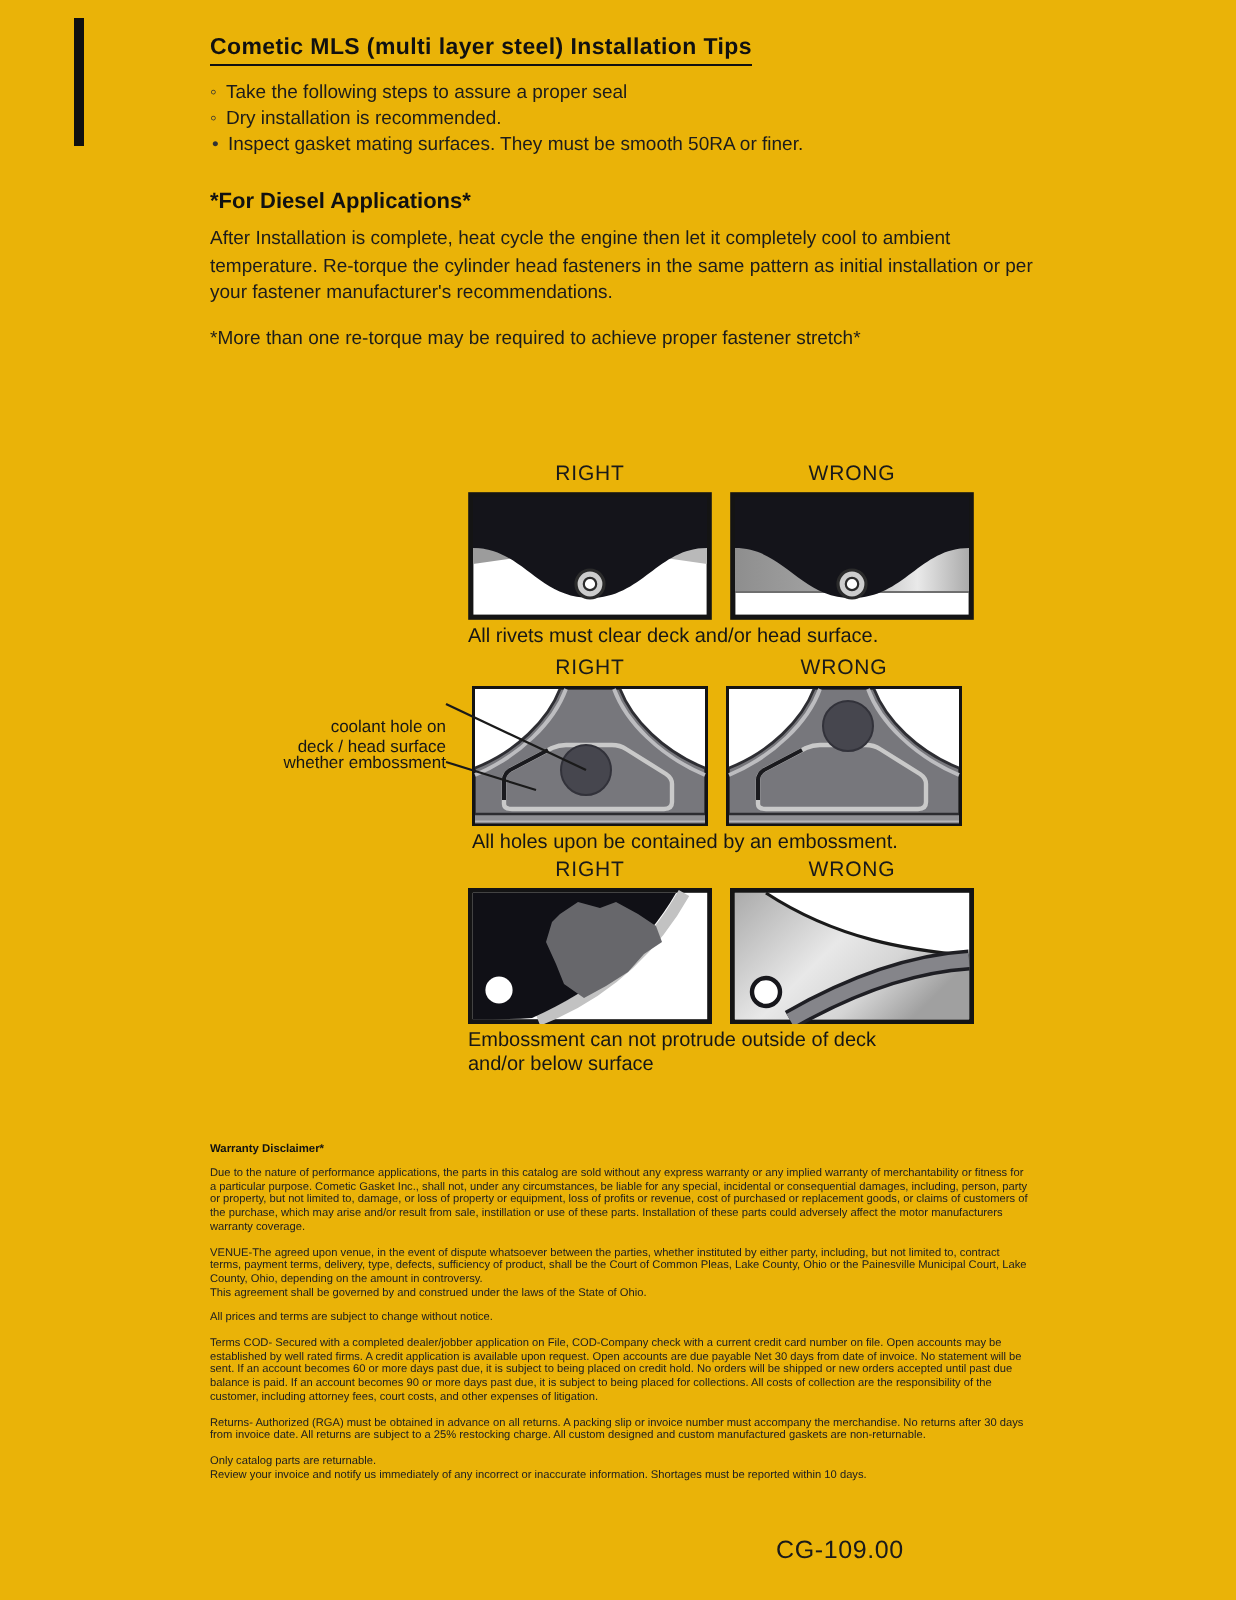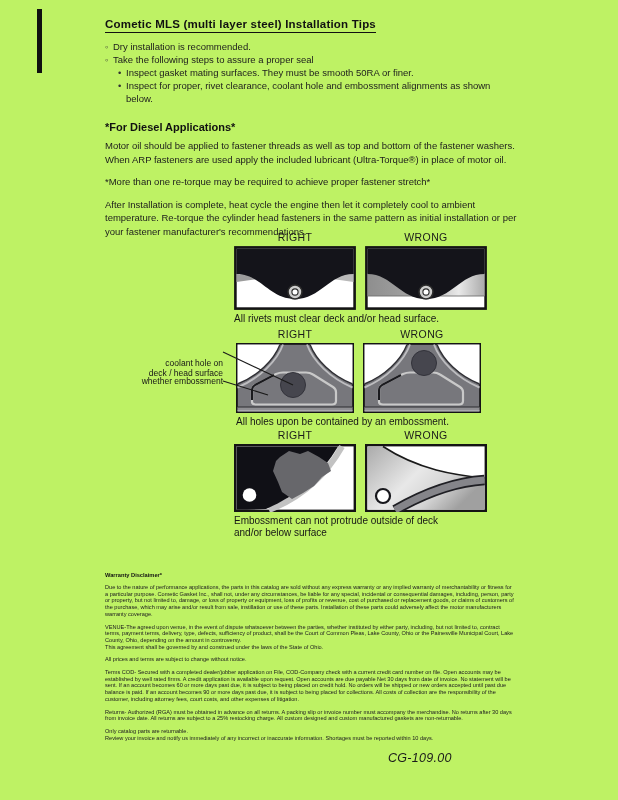"Cometic MLS (multi layer steel)" .page { background: #bef264 -> #eab308 }
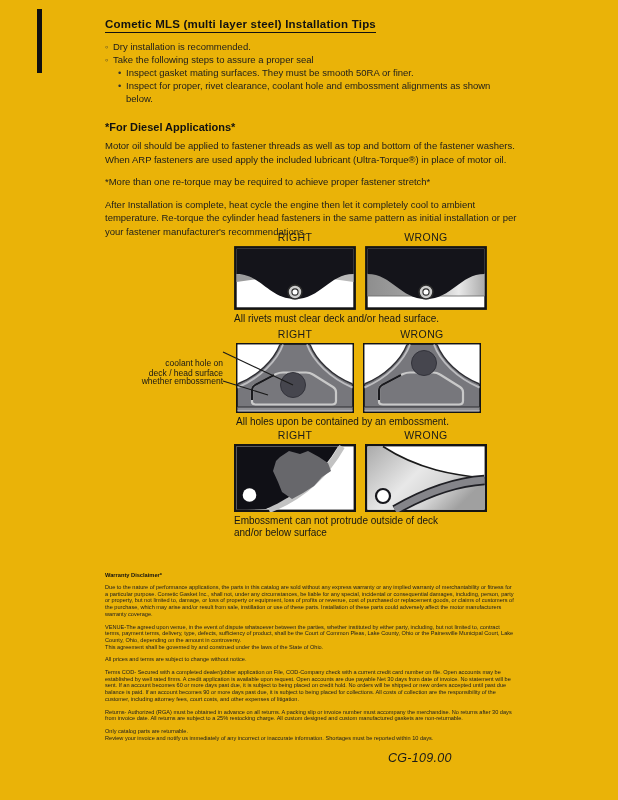"◦ Dry installation is recommended." li { order: before "◦ Take the following steps" -> after "◦ Take the following steps" }
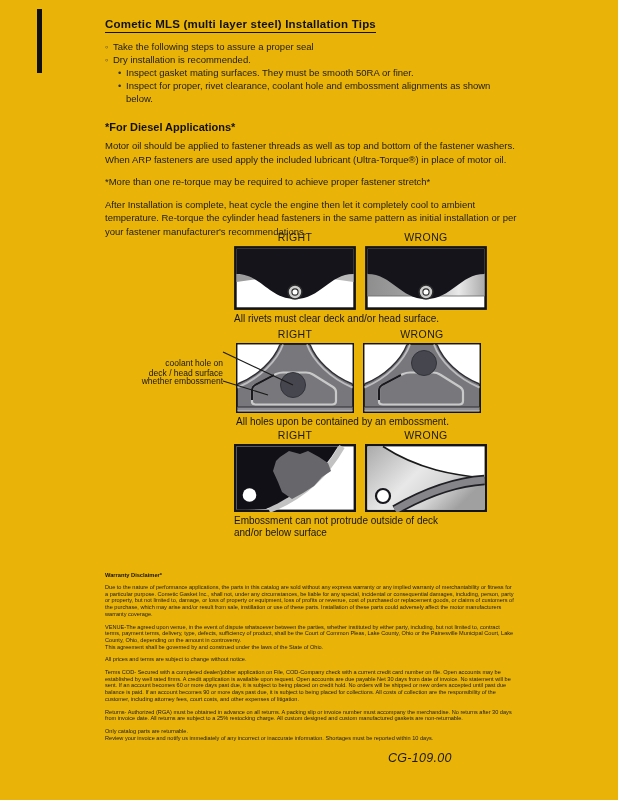"• Inspect gasket mating surfaces." .blist li.sub { margin-left: 13px -> 1px }
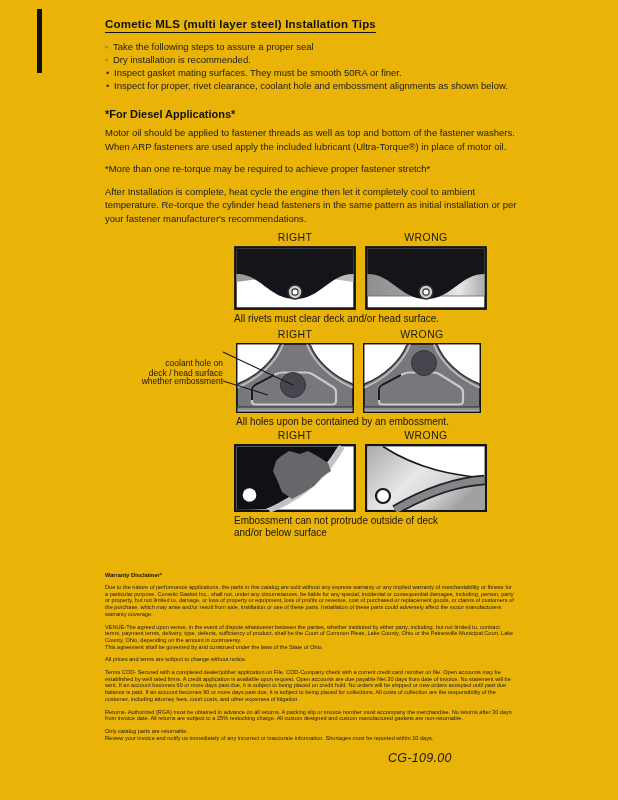"• Inspect for proper, rivet" li.sub { html: <li><span>•</span><span>Inspect for proper, rivet clearance, coolant hole and embossment alignments as shown below.</span></li> -> none }
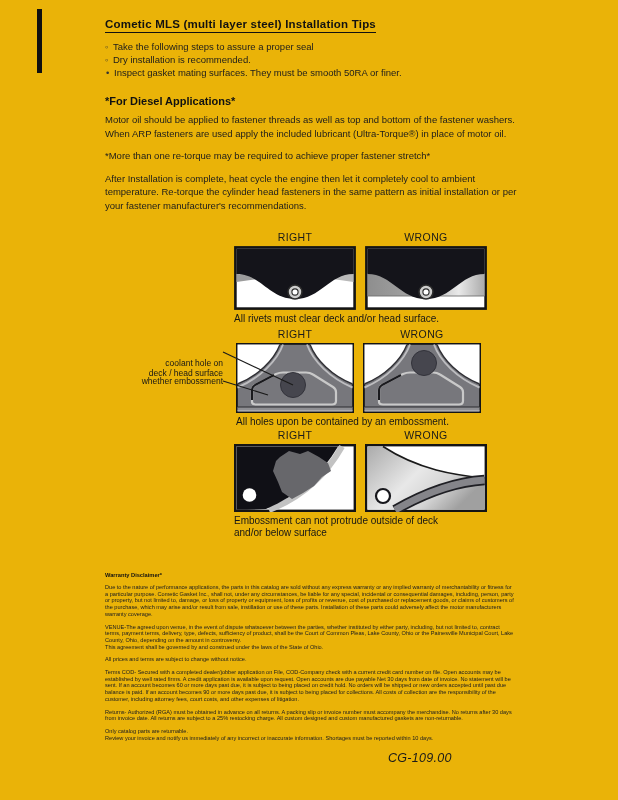"Motor oil should be applied" p.para { html: <p>Motor oil should be applied to fastener threads as well as top and bottom of the fastener washers. When ARP fasteners are used apply the included lubricant (Ultra-Torque®) in place of motor oil.</p> -> none }
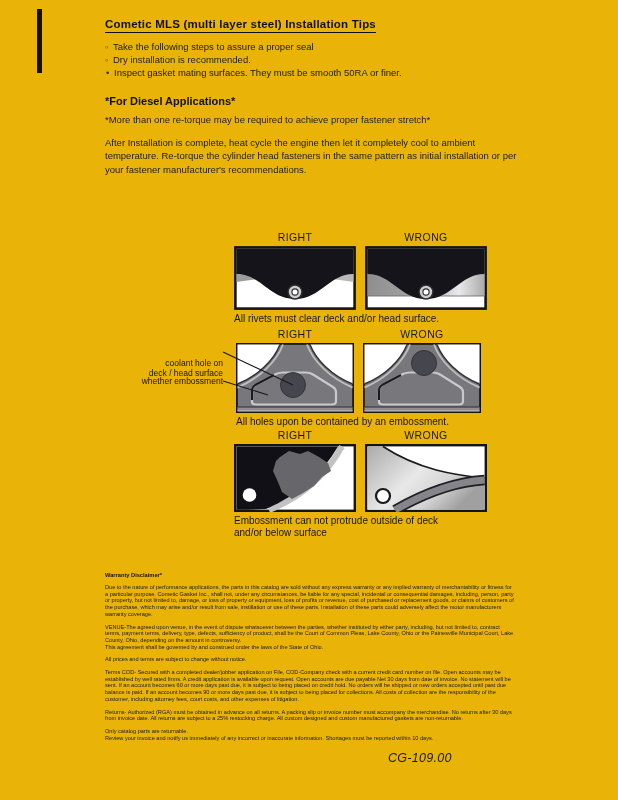"*More than one re-torque may" p.para { order: before "After Installation is complete, heat" -> after "After Installation is complete, heat" }
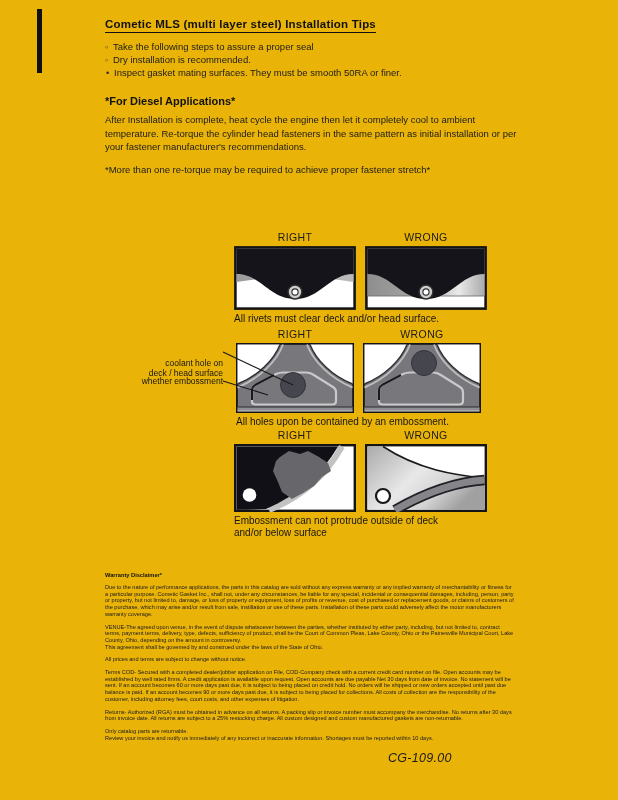"CG-109.00" .page-num { font-style: italic -> none; top: 751px -> 768px }
